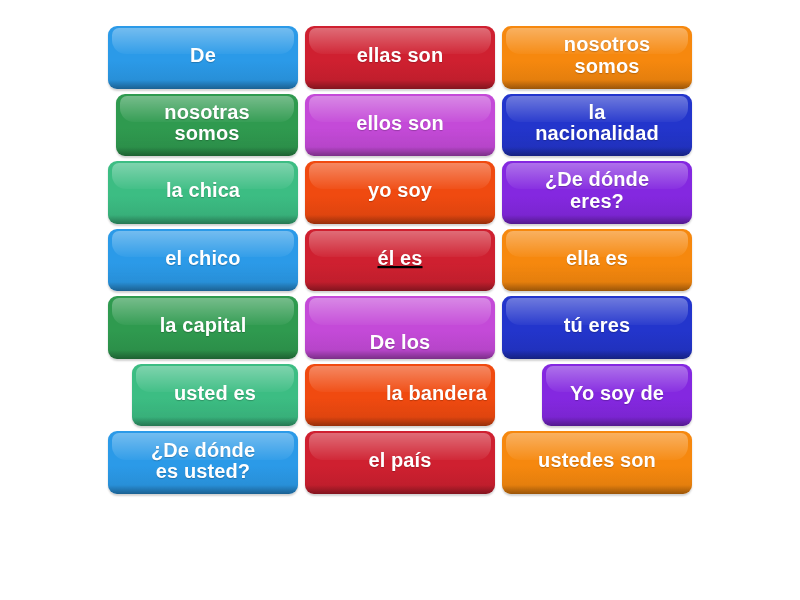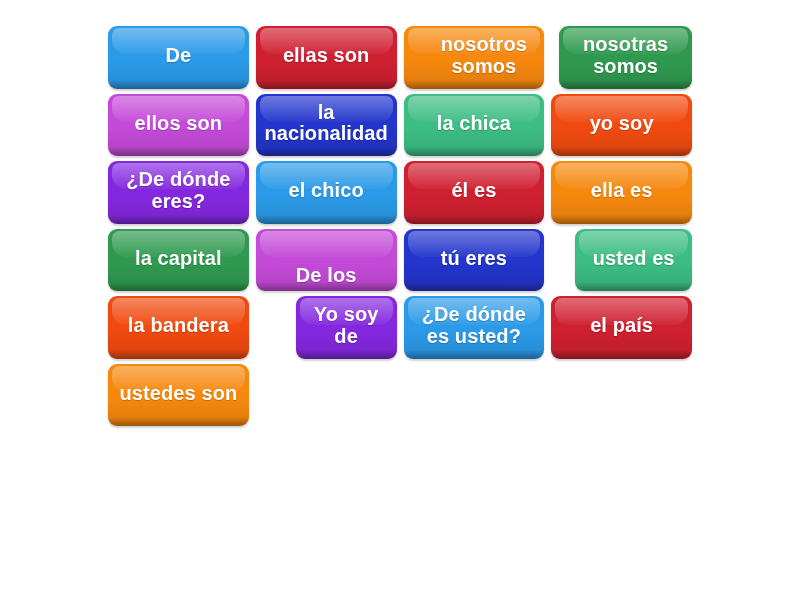"De" #board { grid-template-columns: repeat(4, 1fr) -> repeat(3, 1fr) }
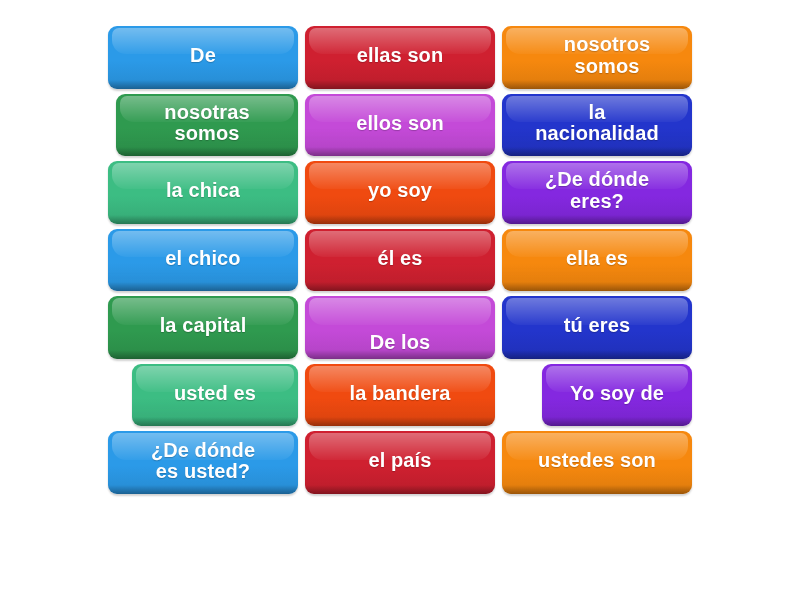"él es" div.tile { text-decoration: none -> underline }
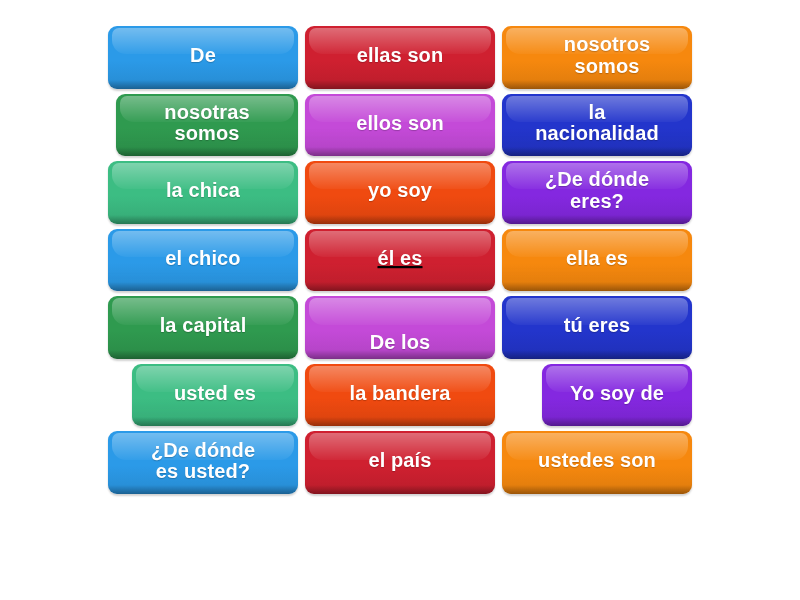"la bandera" div.tile { justify-content: none -> flex-end }
